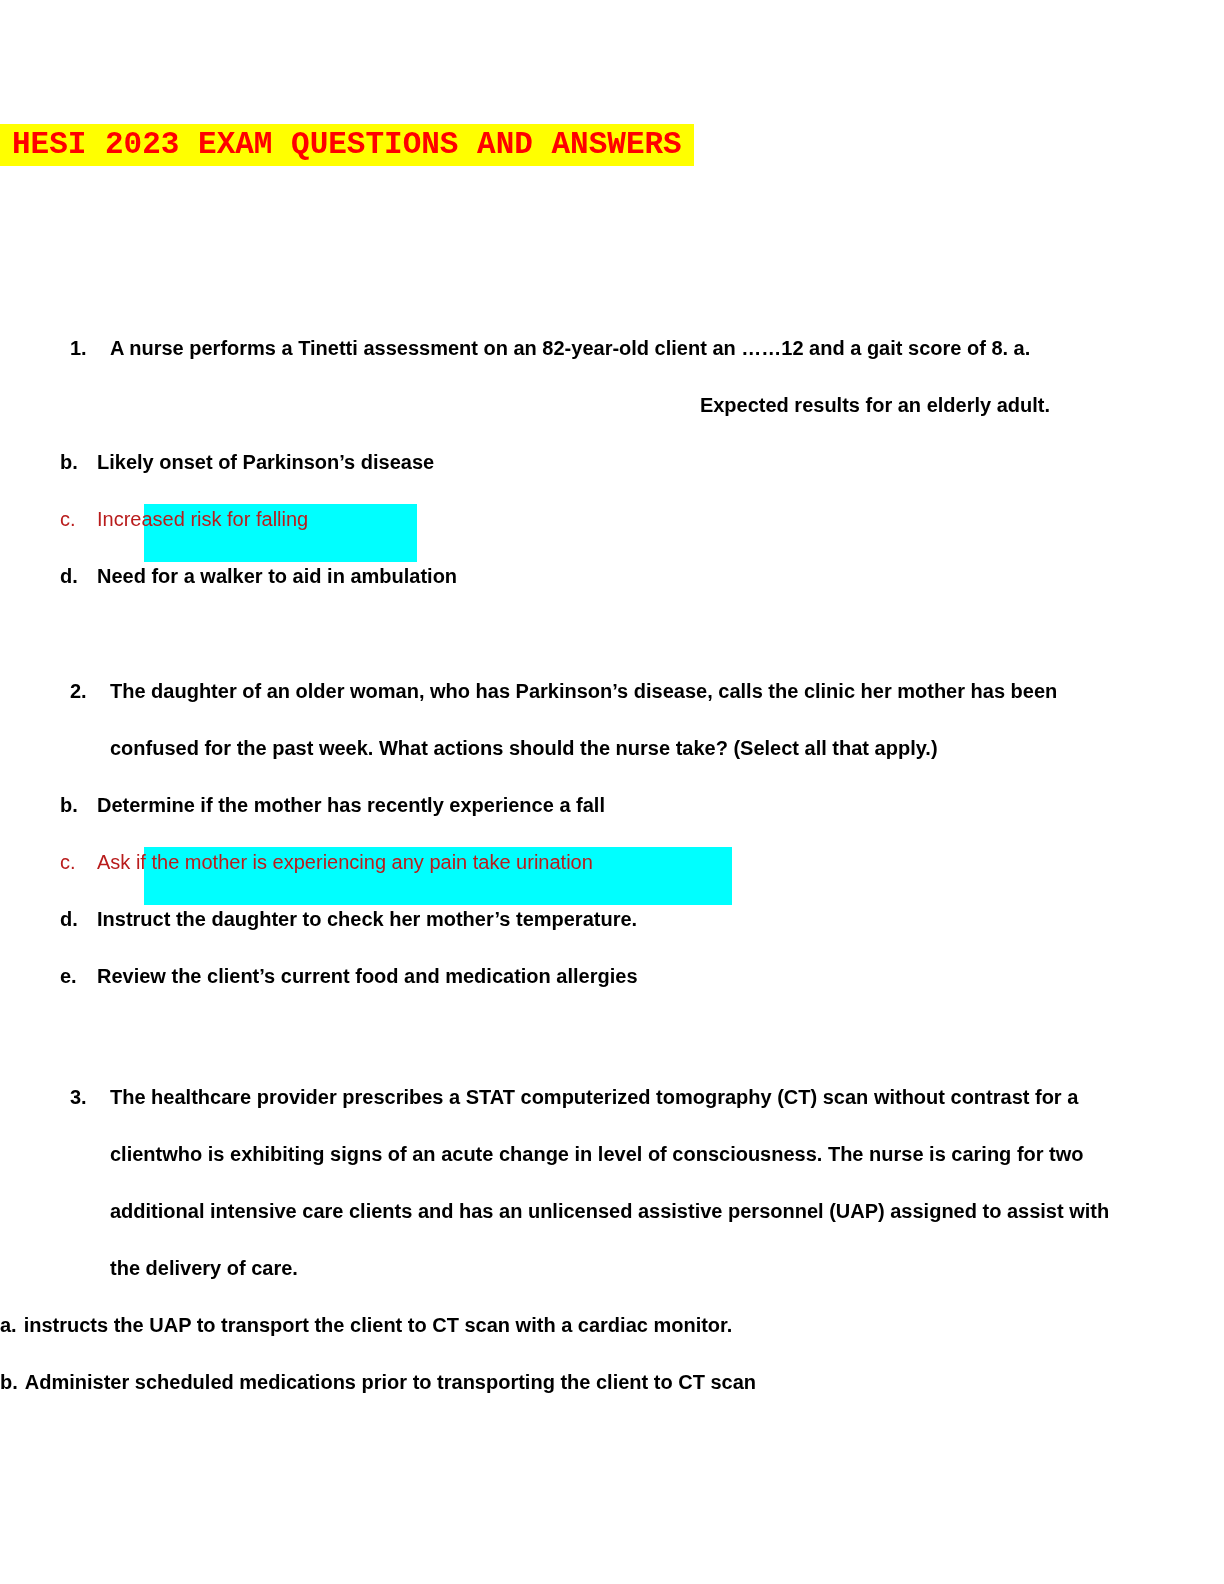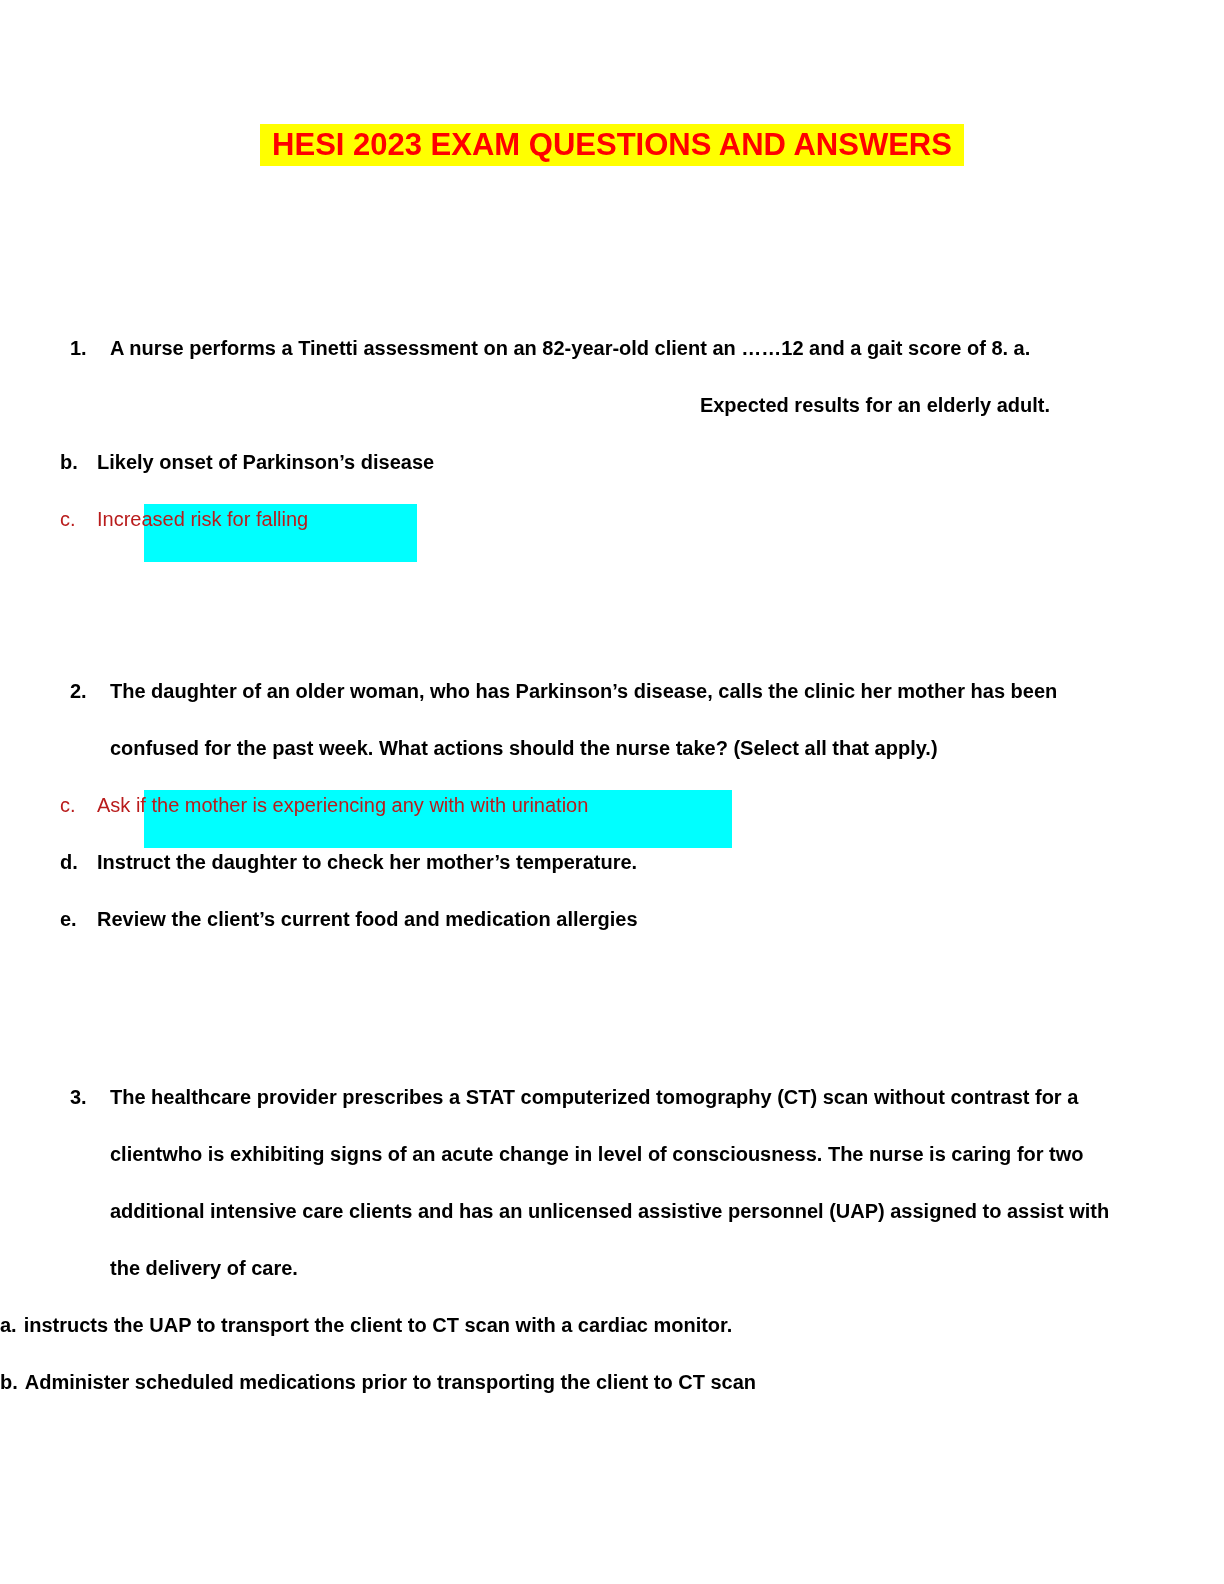"HESI 2023 EXAM QUESTIONS AND" .title-band { font-family: none -> Liberation Mono, monospace; text-align: center -> left }
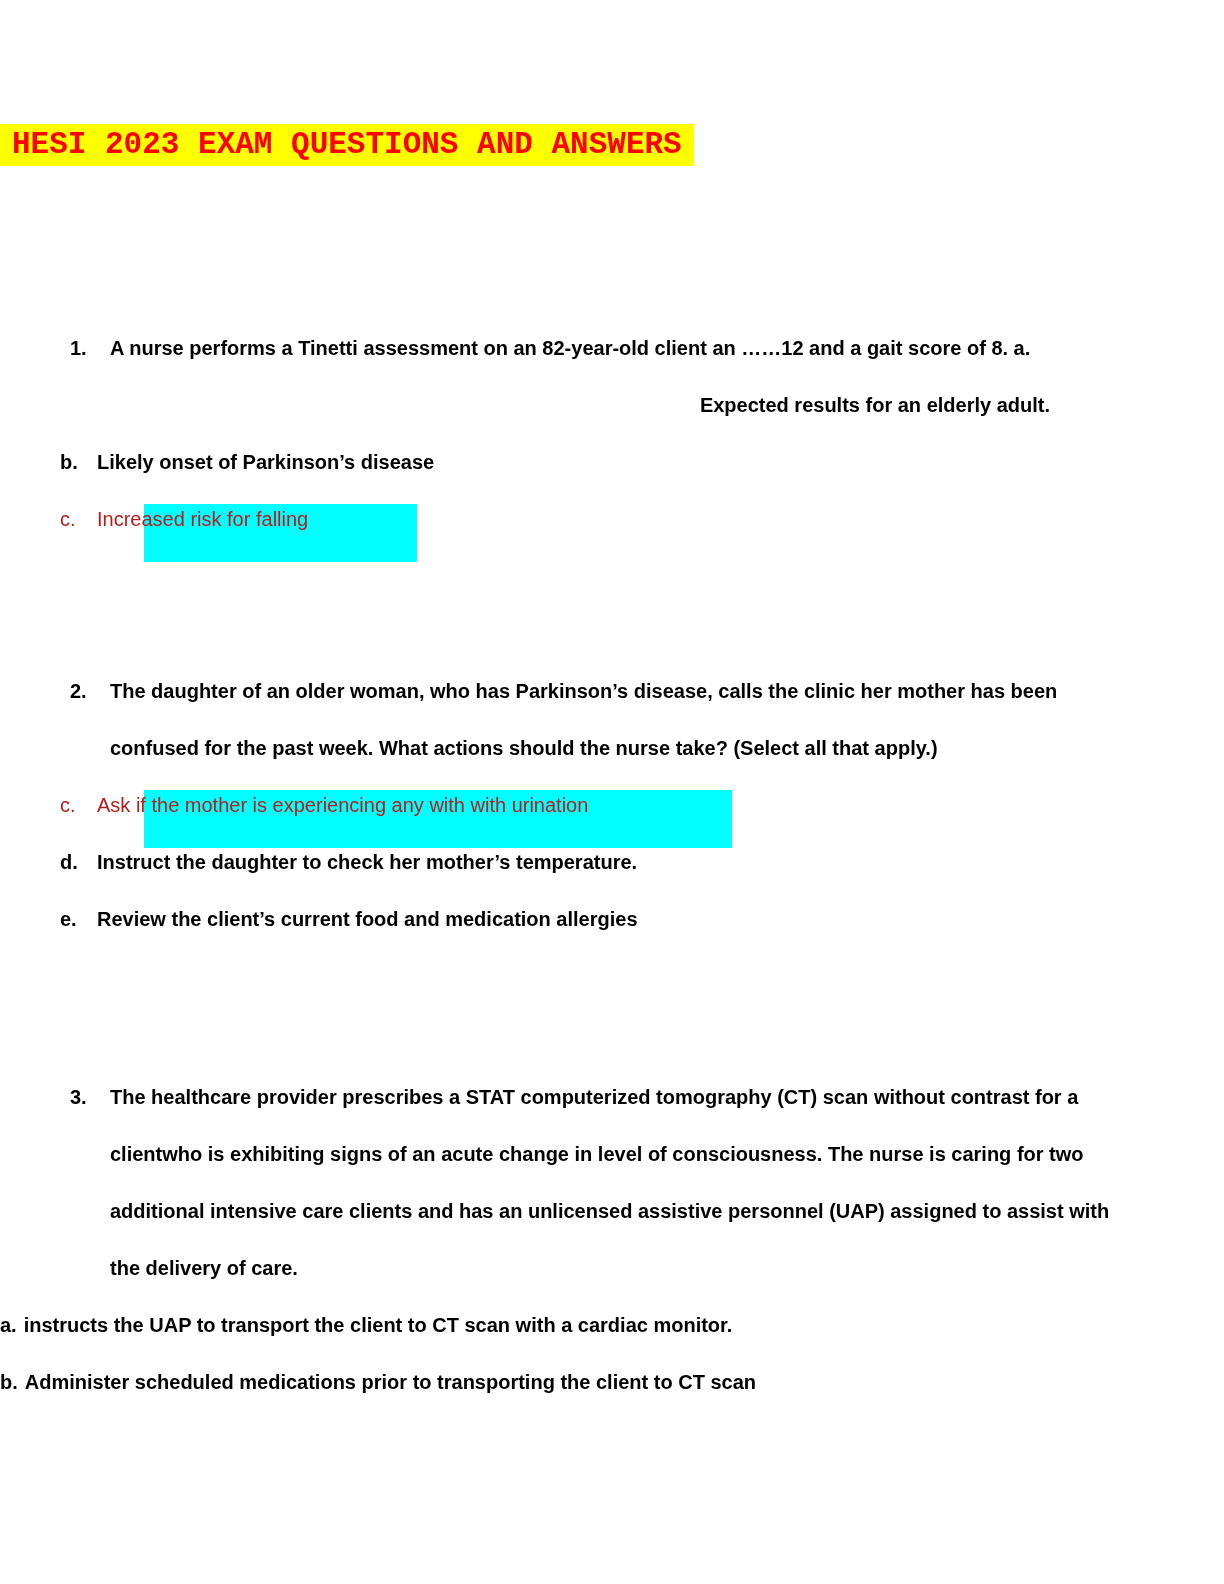"d. Need for a walker" div.row { html: none -> <div> <span><span>d.</span><span>Need for a walker to aid in ambulation</span></span> </div> }
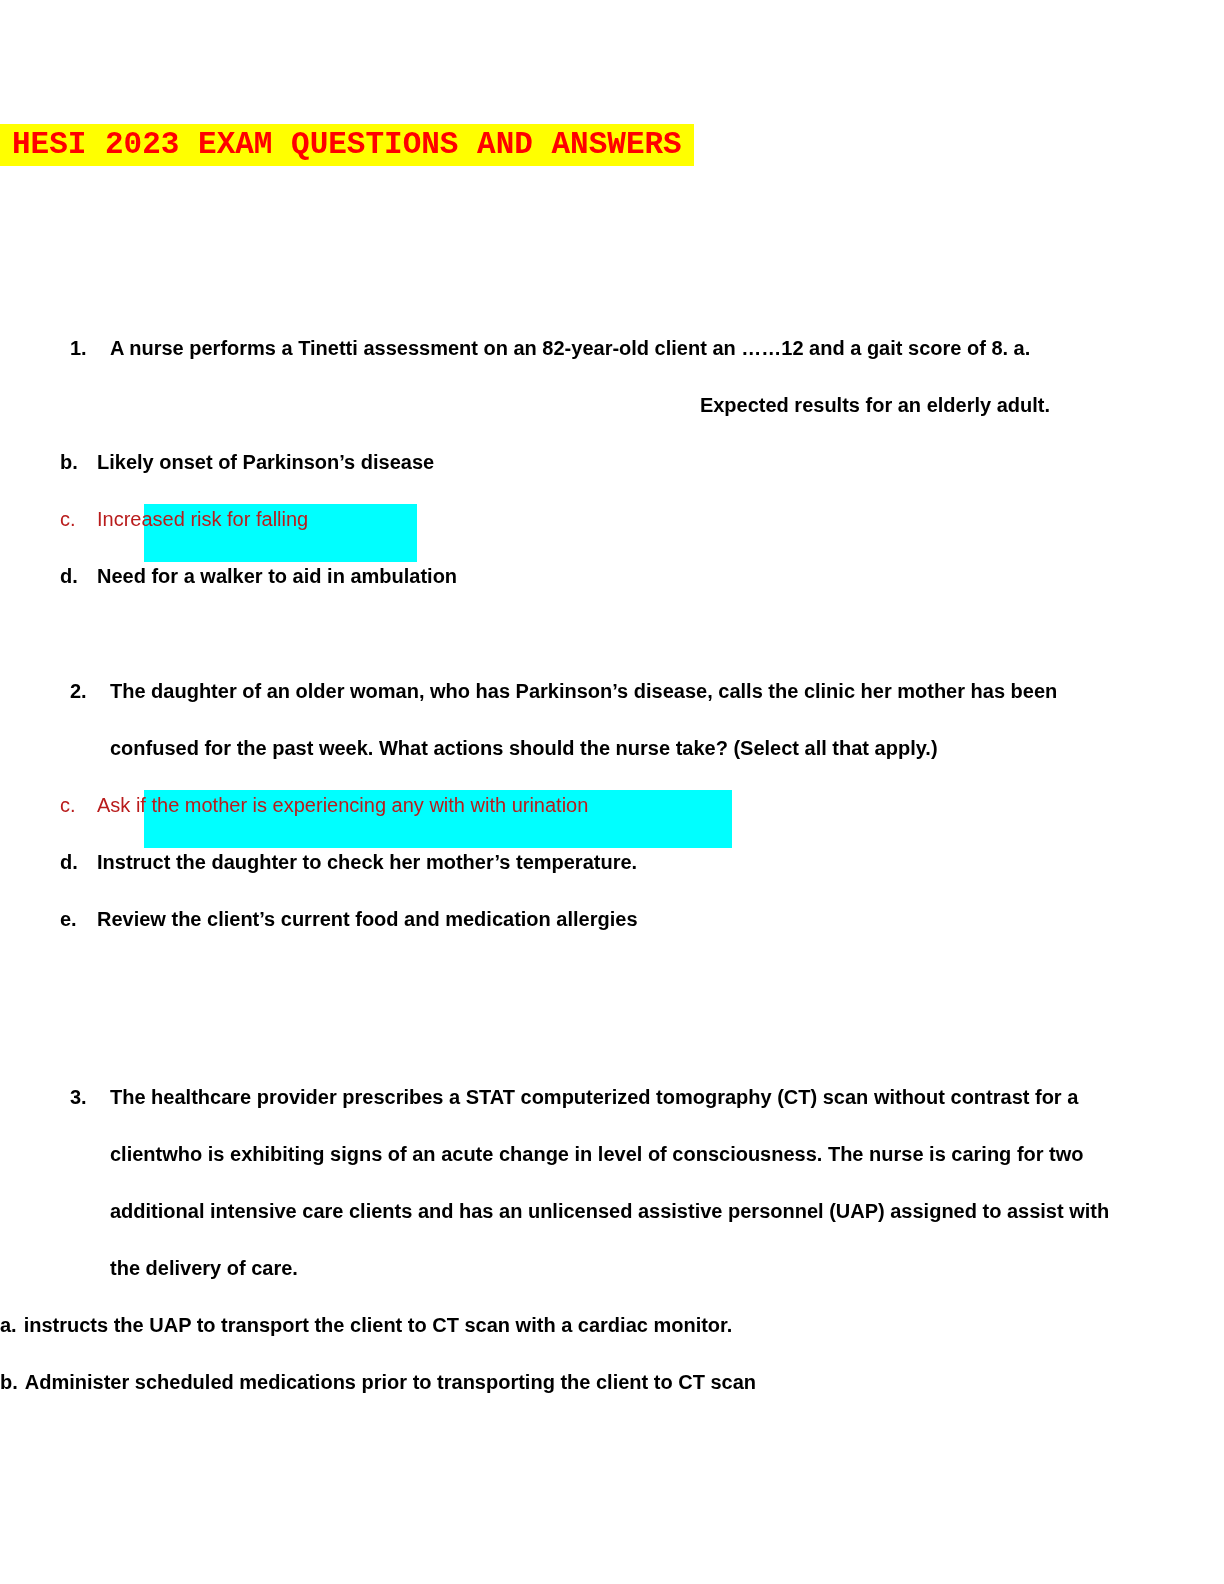"b. Determine if the mother" div.row { html: none -> <div> <span><span>b.</span><span>Determine if the mother has recently experience a fall</span></span> </div> }
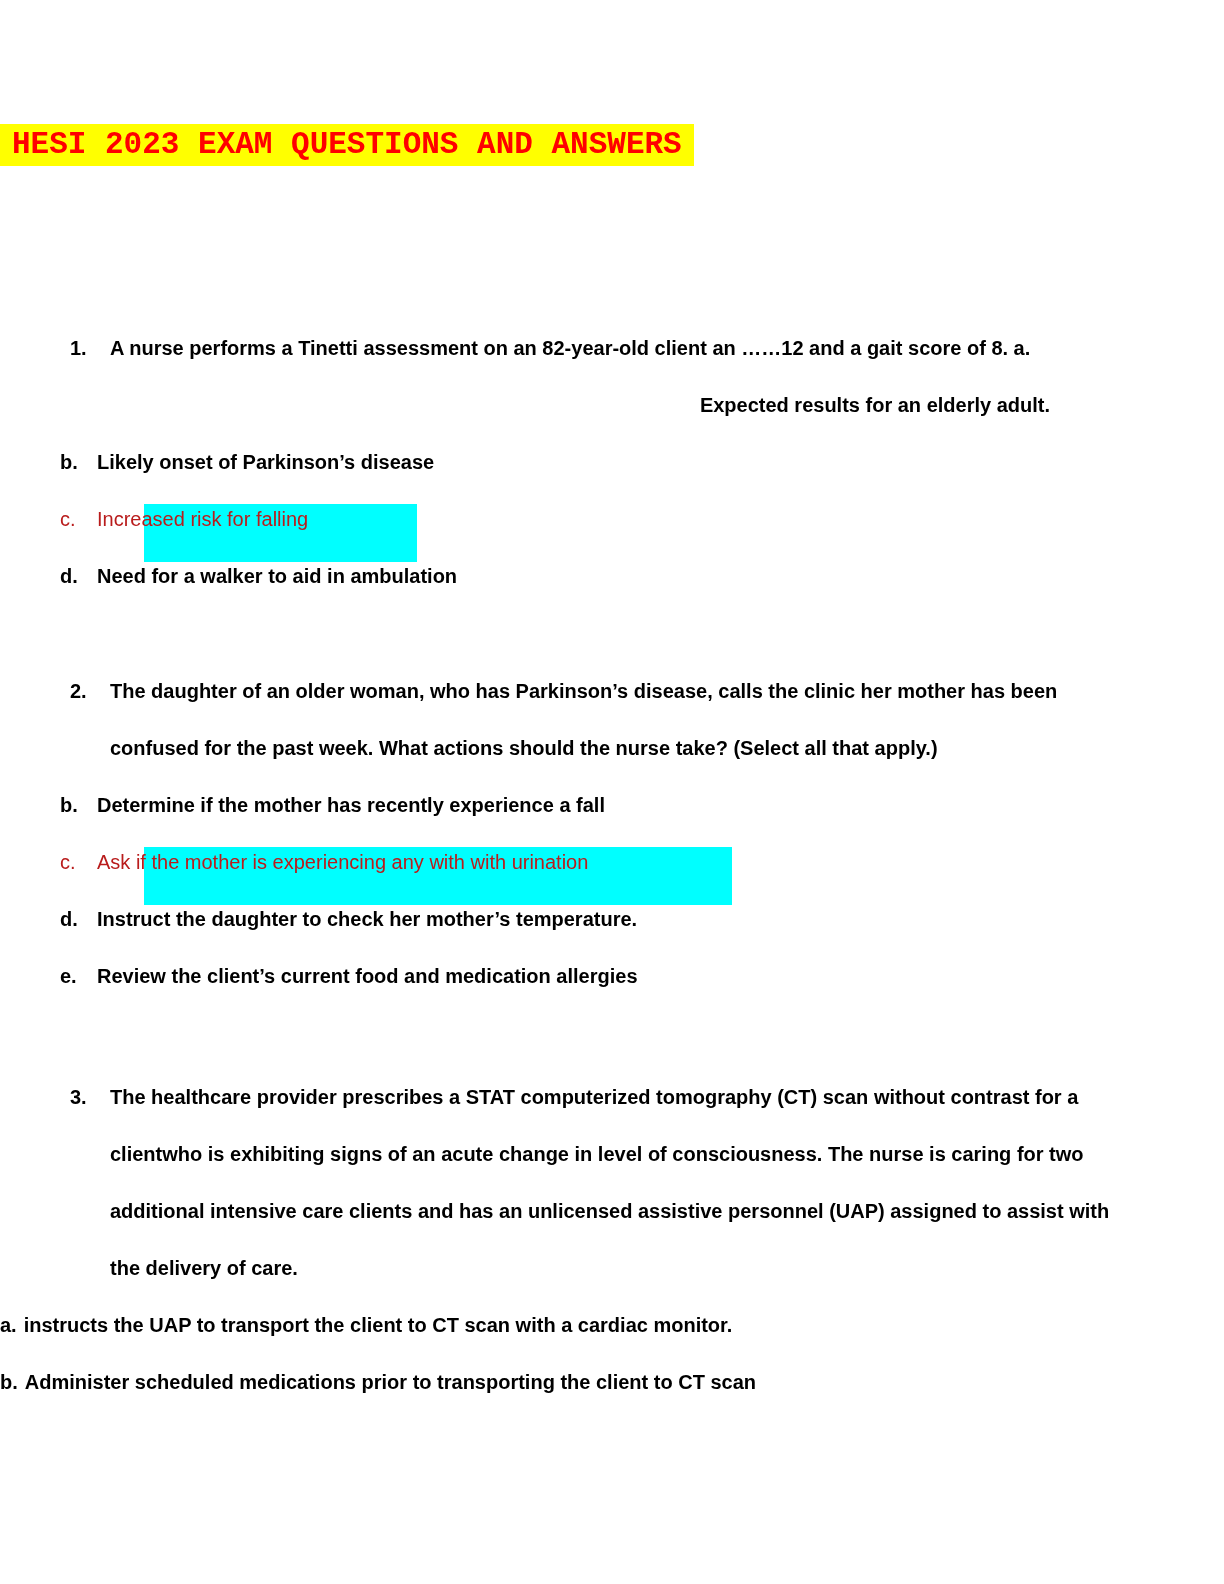"Ask if the mother is" span { text: with with -> pain take }
